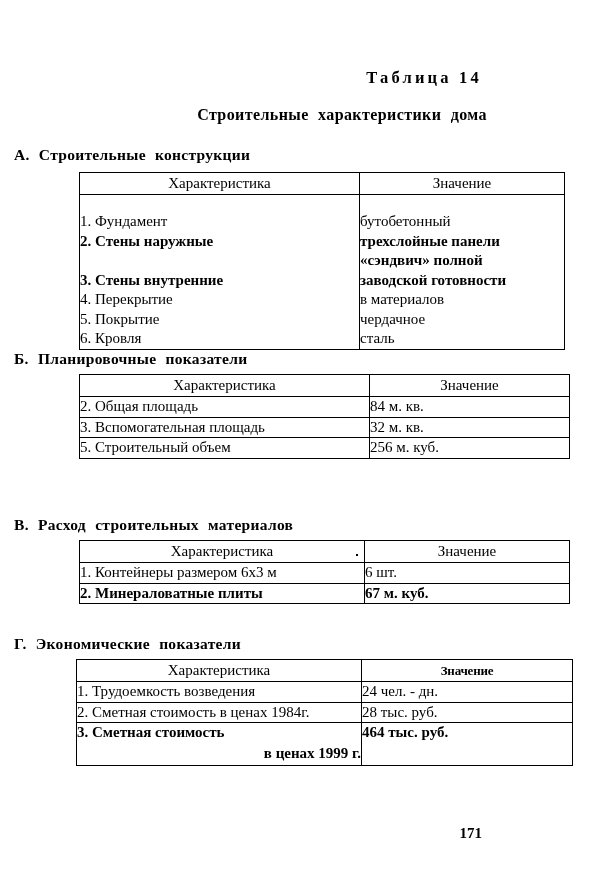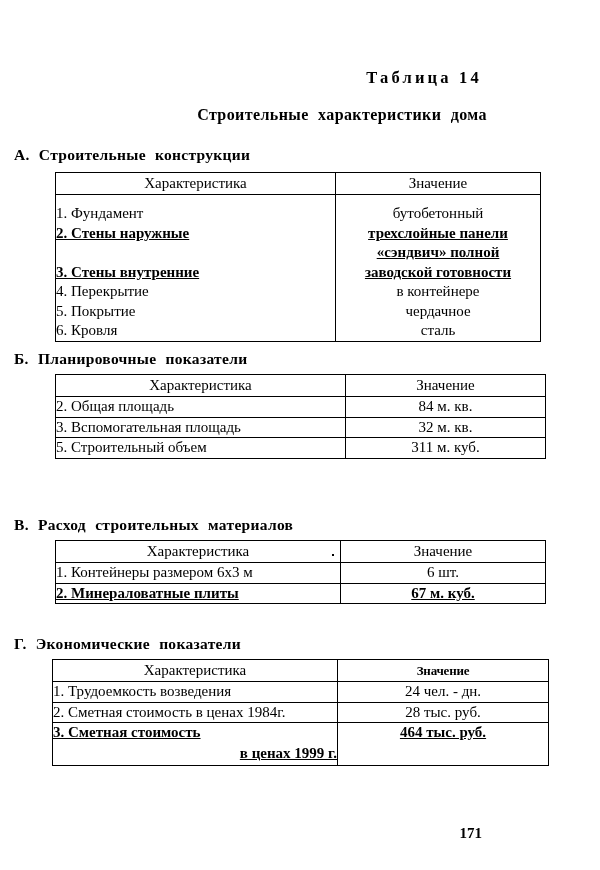"Характеристика" table.t, table.t th, table.t td { margin-left: none -> 24px }
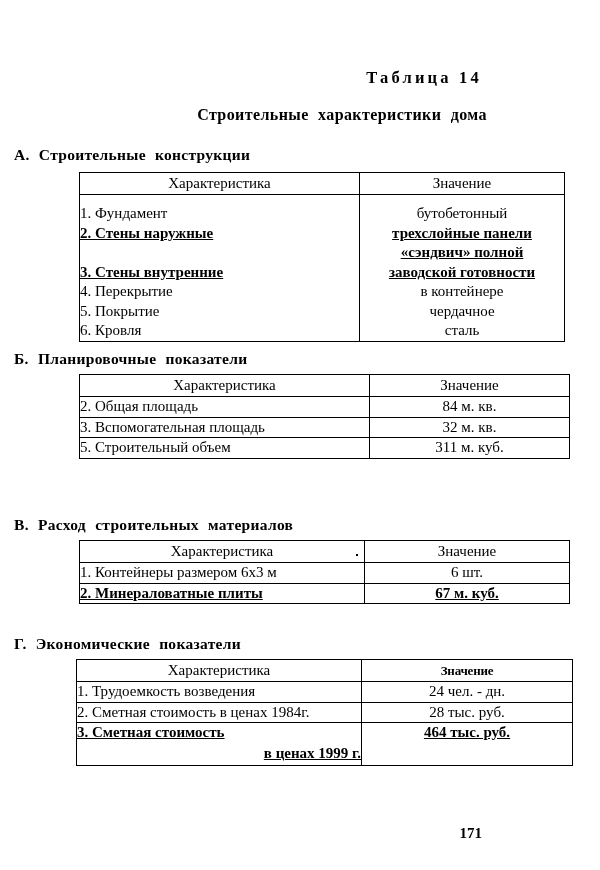"1. Фундамент" #table-a td.stack { padding-top: 9px -> 17px }
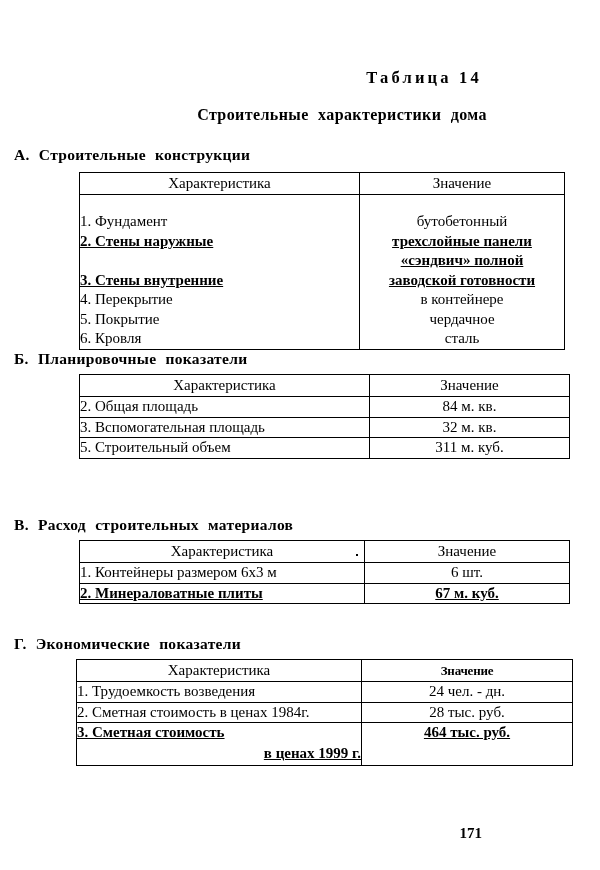"бутобетонный" .cell-value { text-align: center -> left }
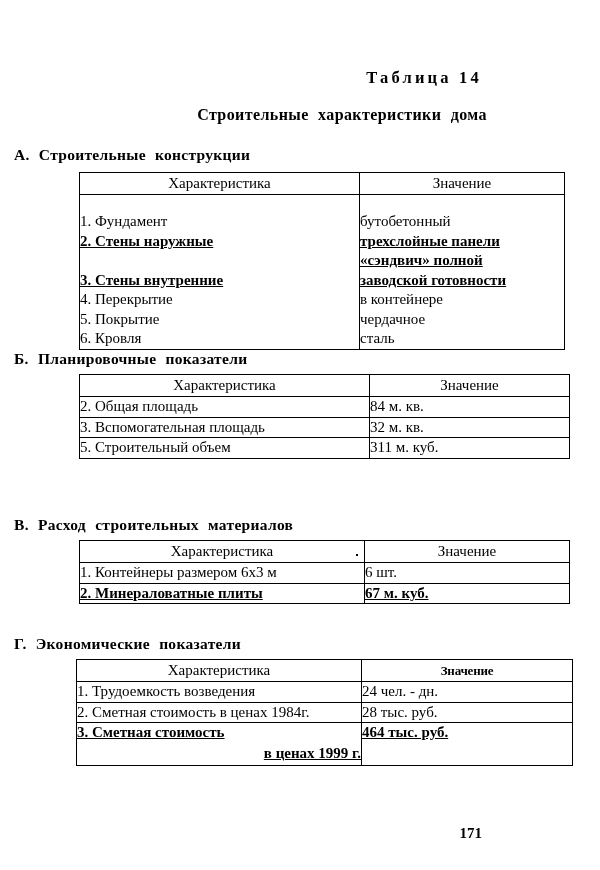"2. Стены наружные" .b { text-decoration: underline -> none }
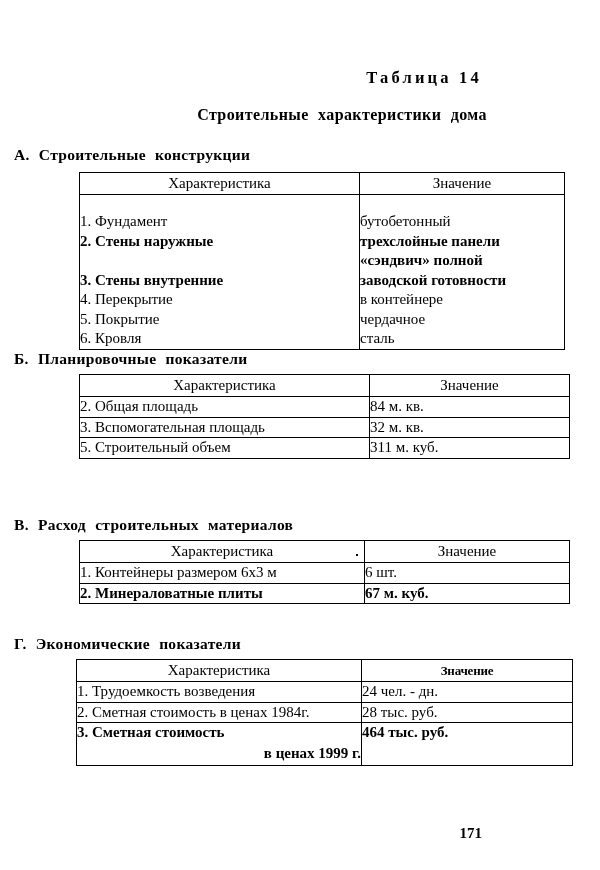"в контейнере" span.line { text: контейнере -> материалов }
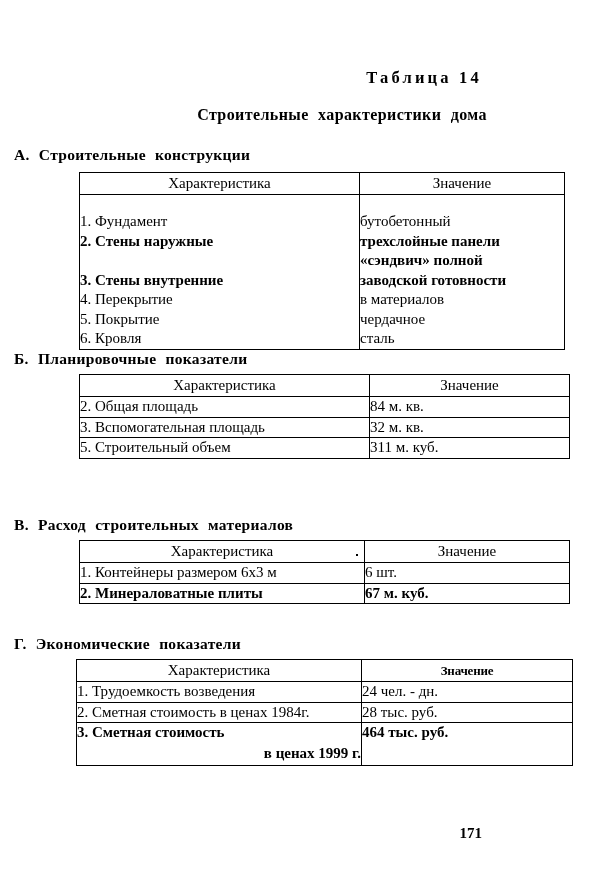"311 м. куб." td.cell-value { text: 311 -> 256 }
